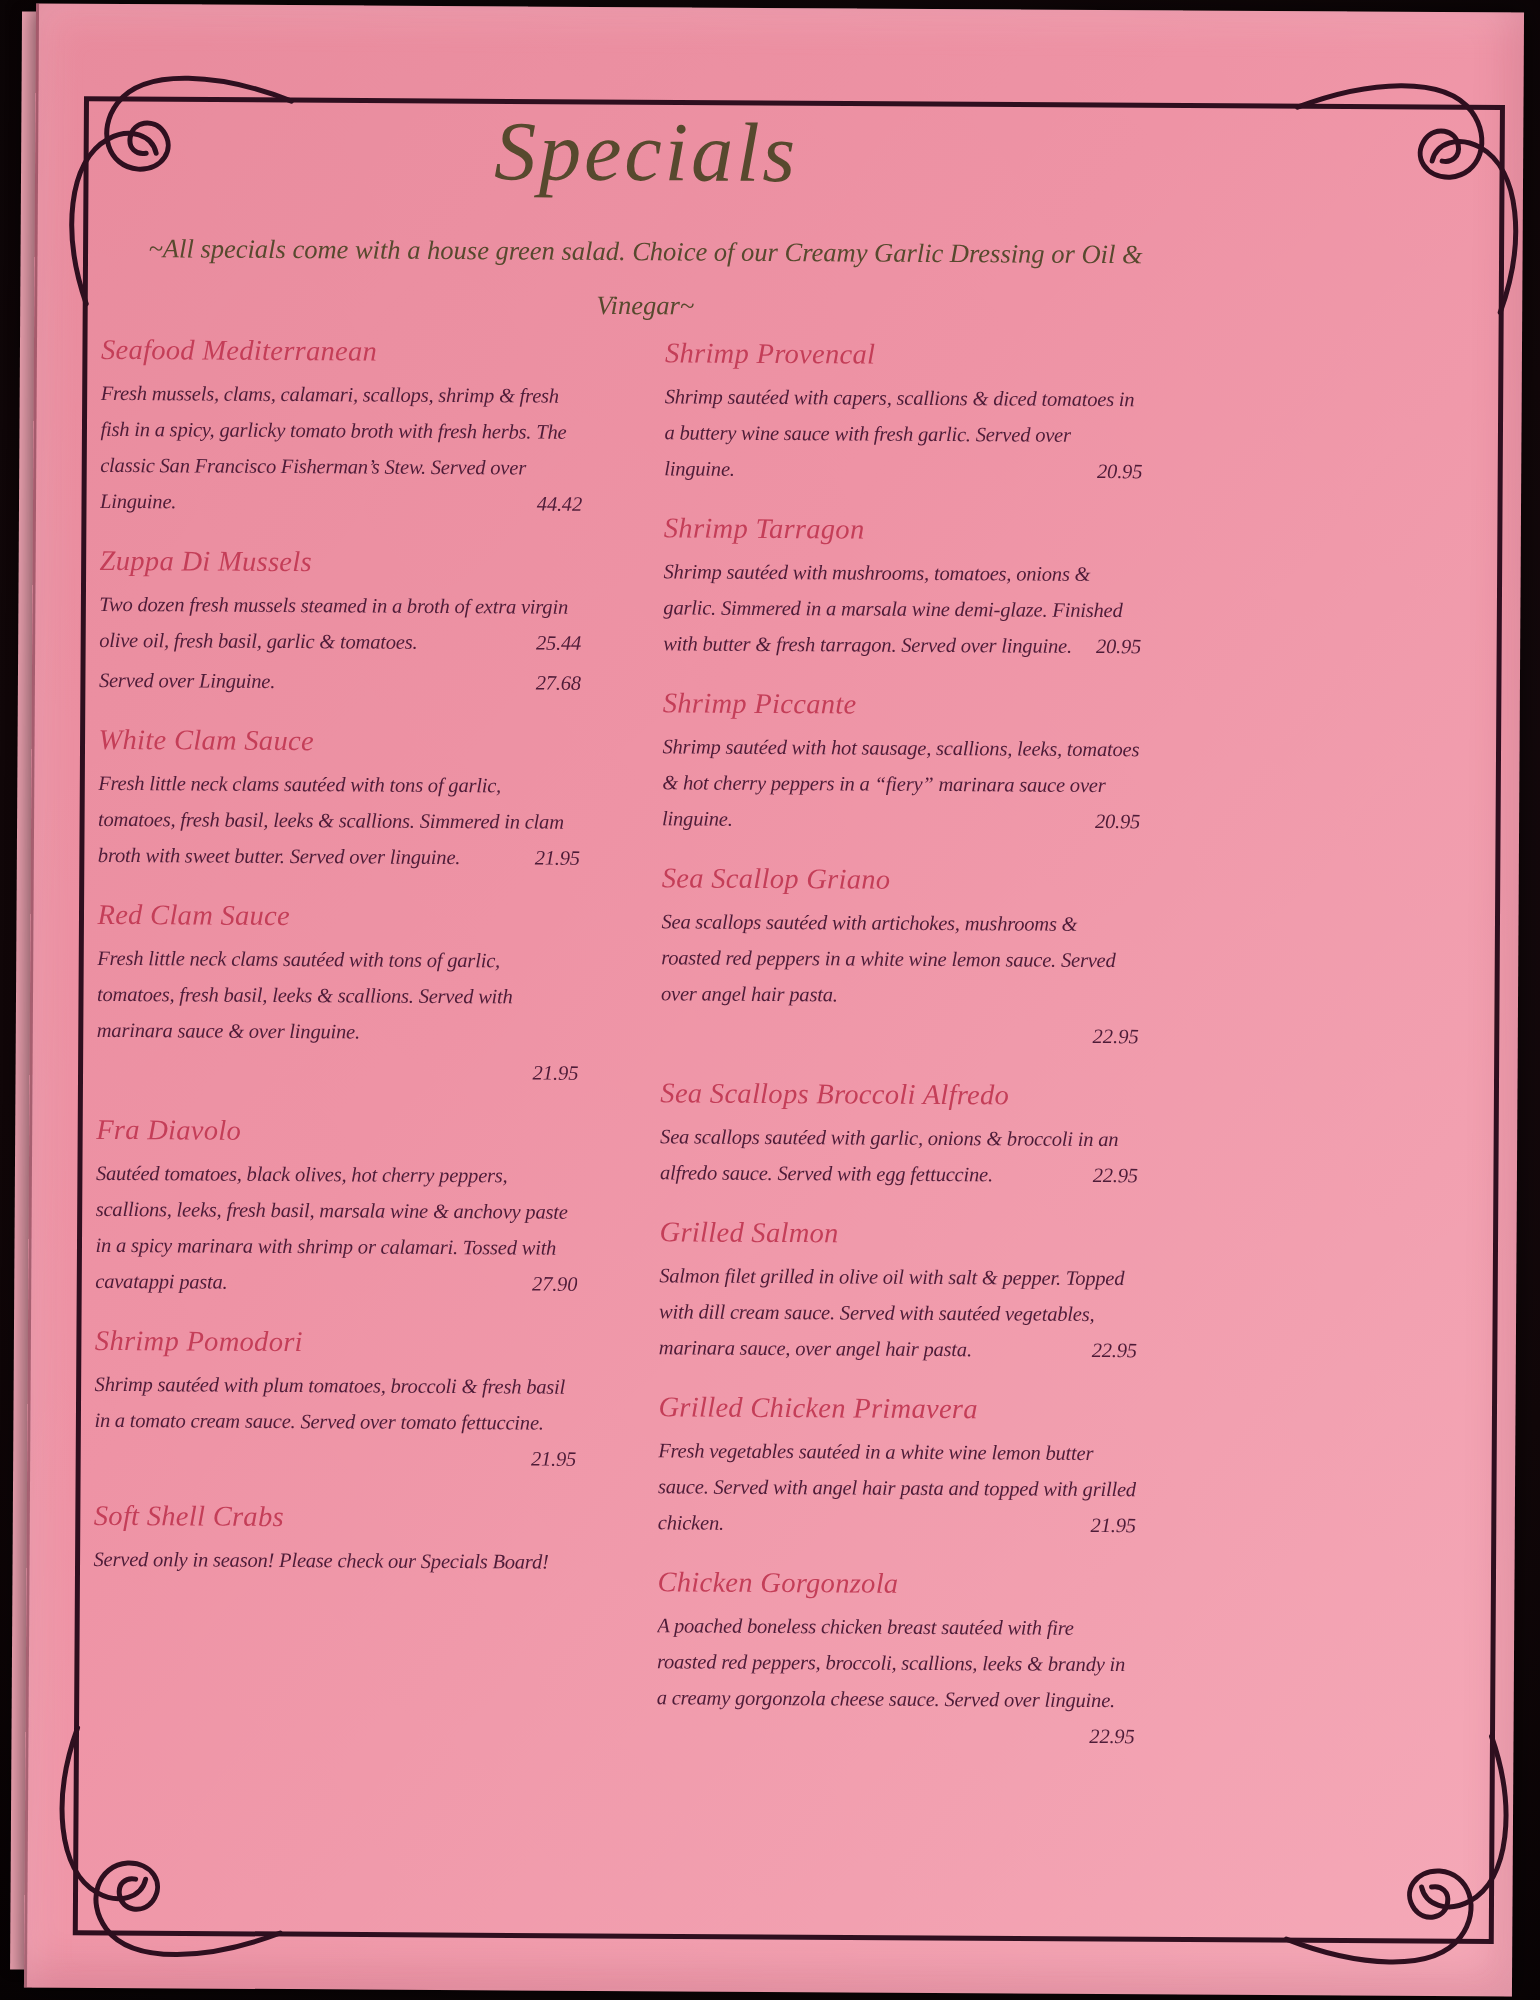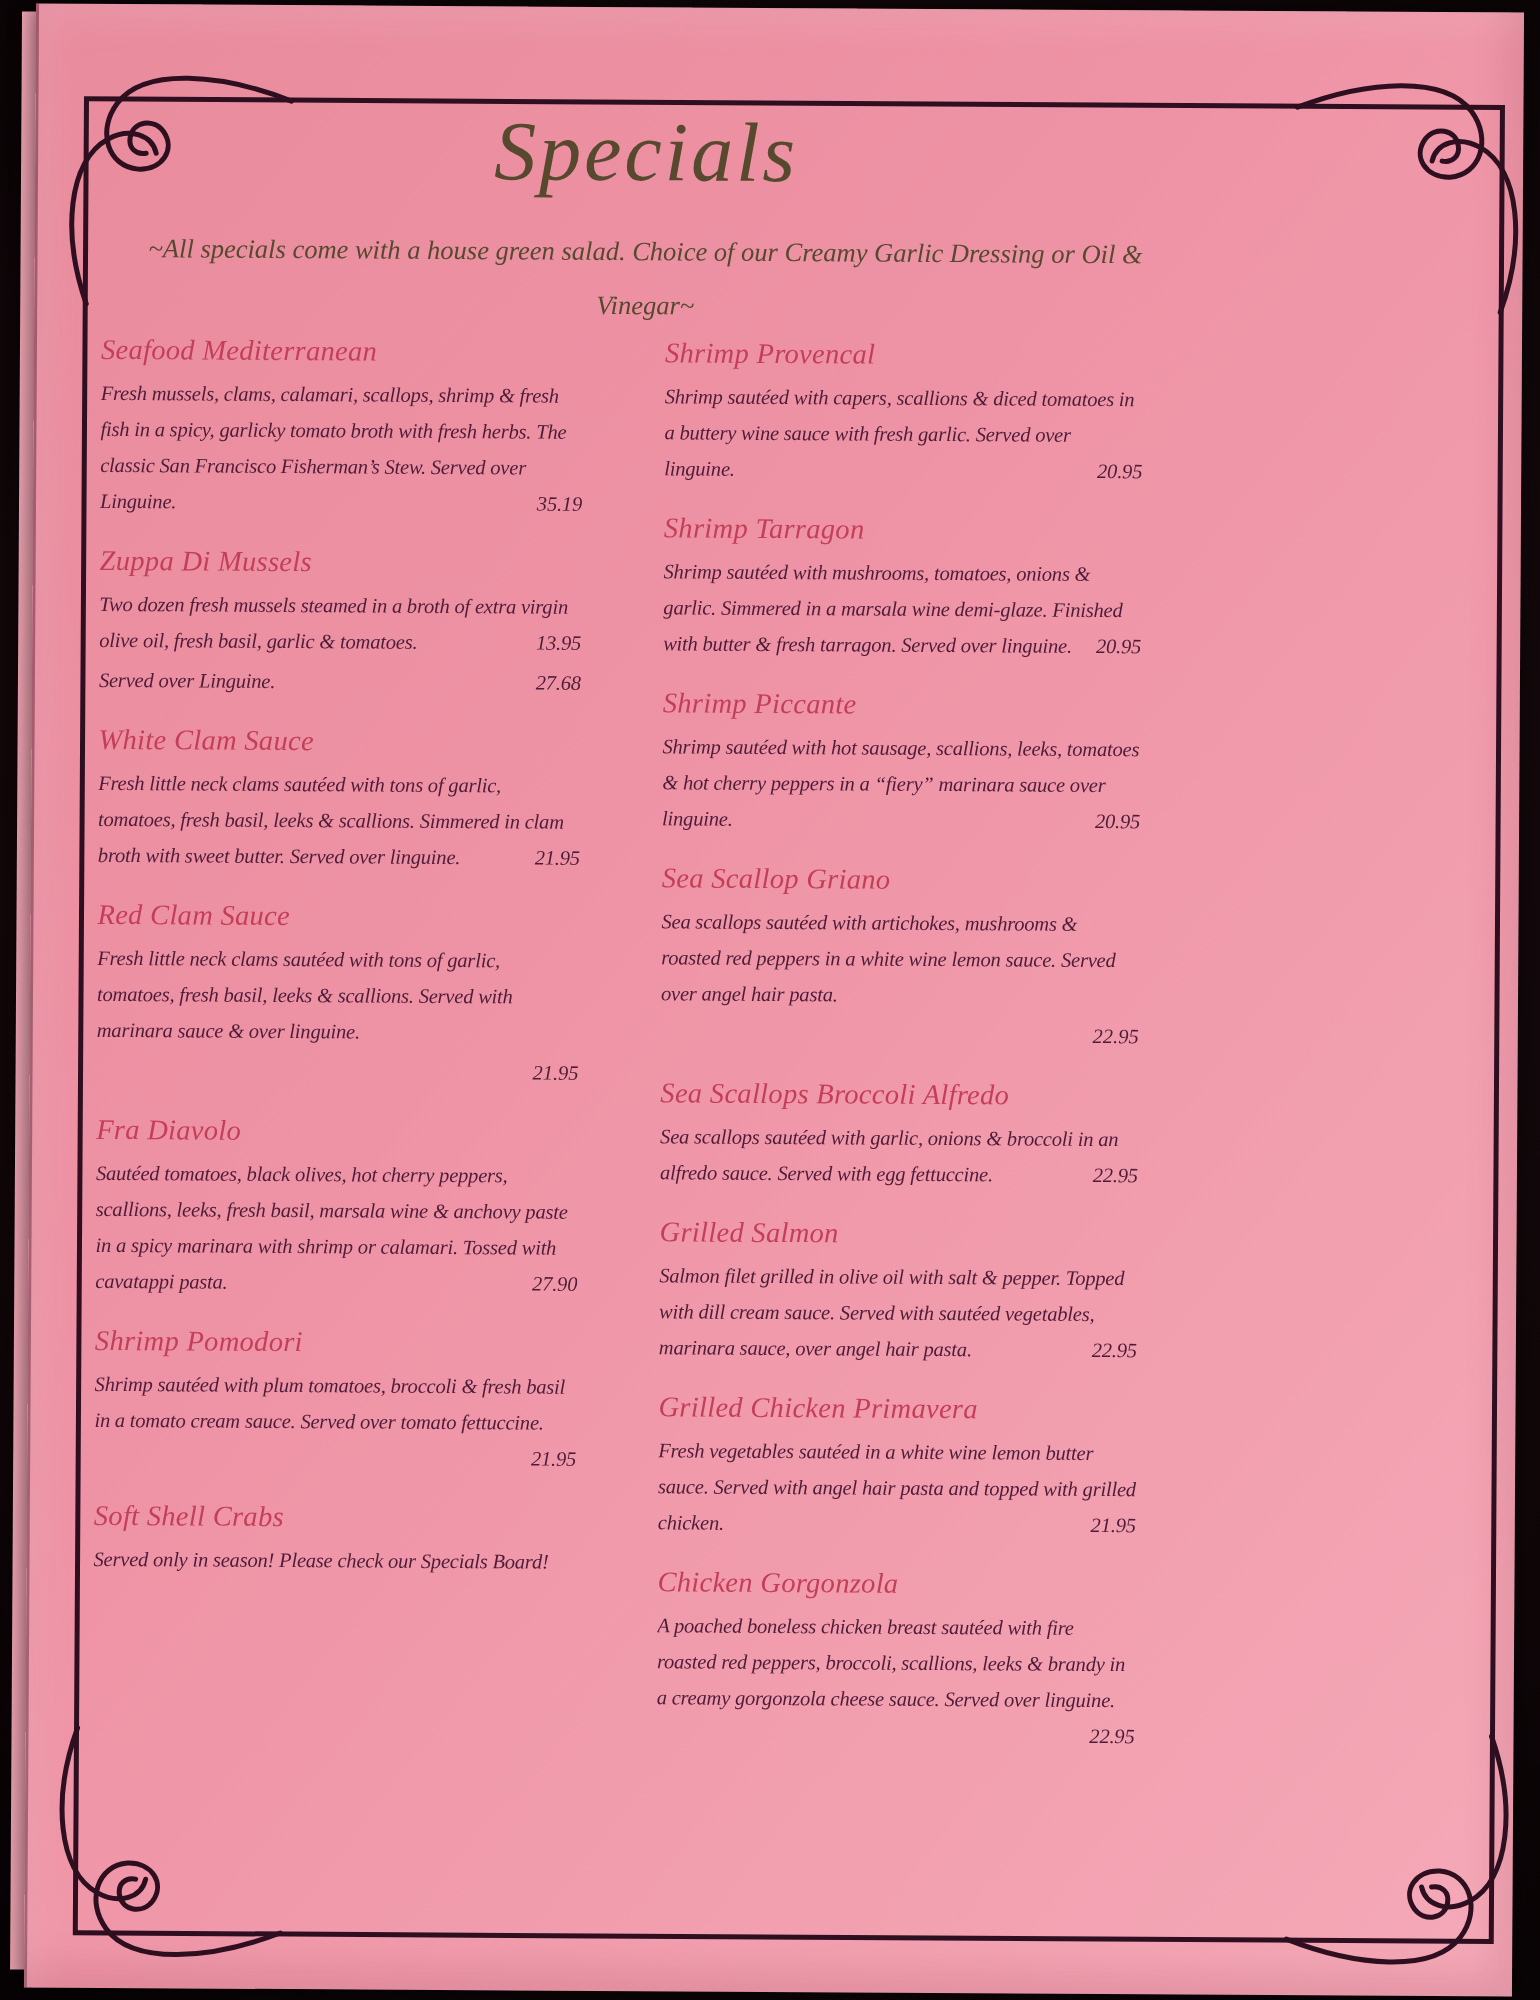"35.19" span.price { text: 35.19 -> 44.42 }
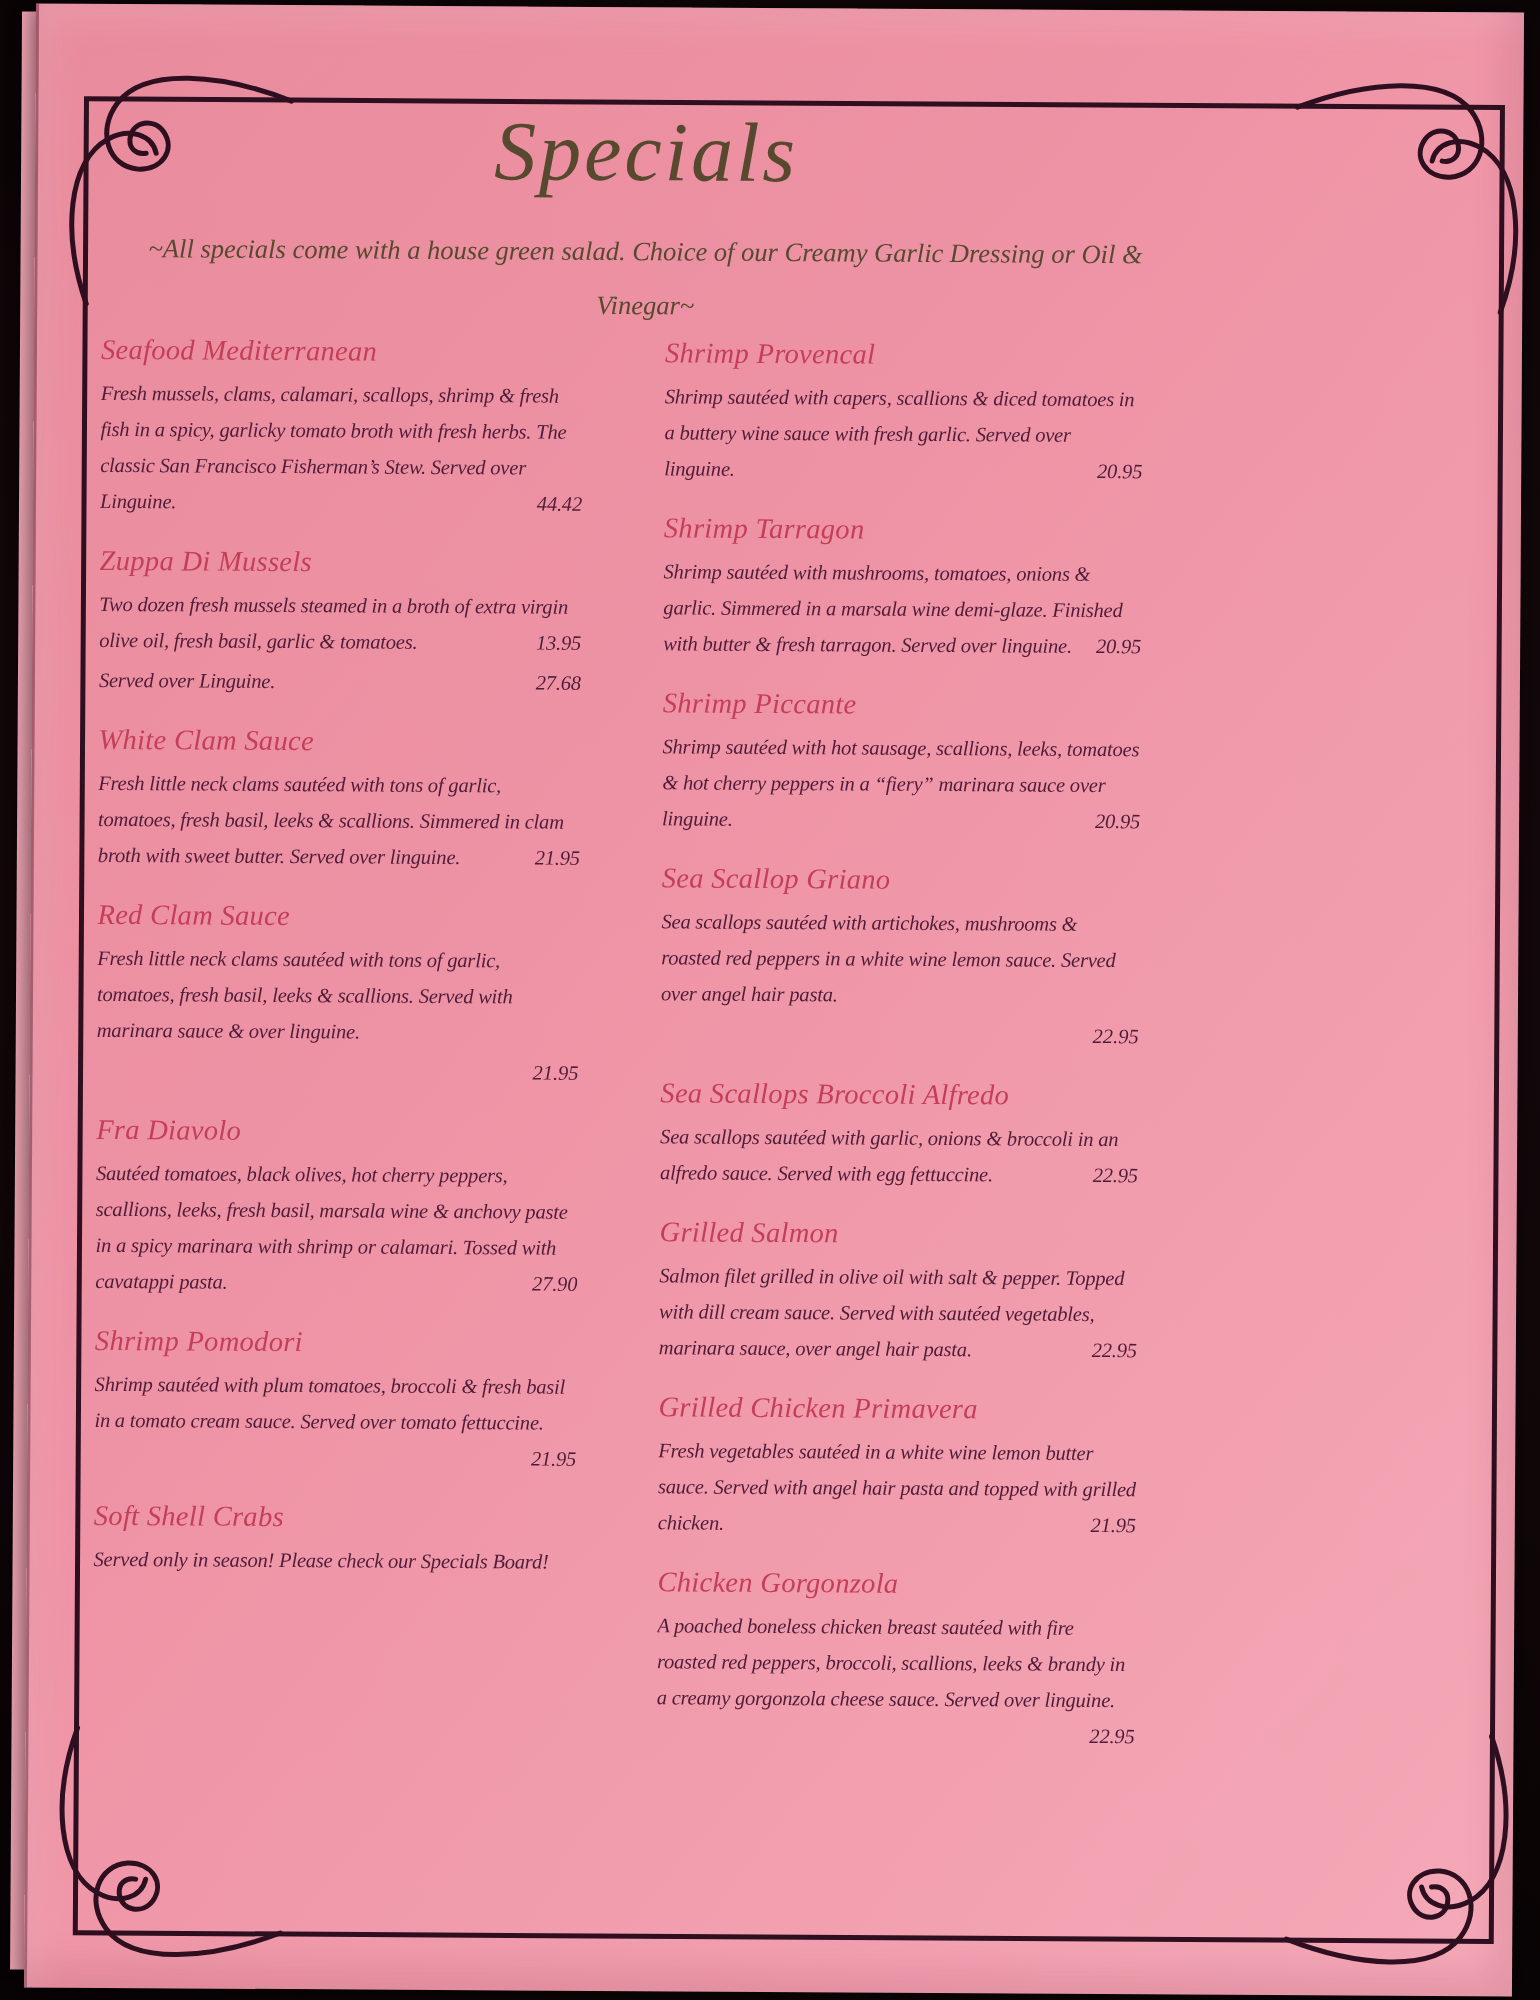"13.95" span.price { text: 13.95 -> 25.44 }
